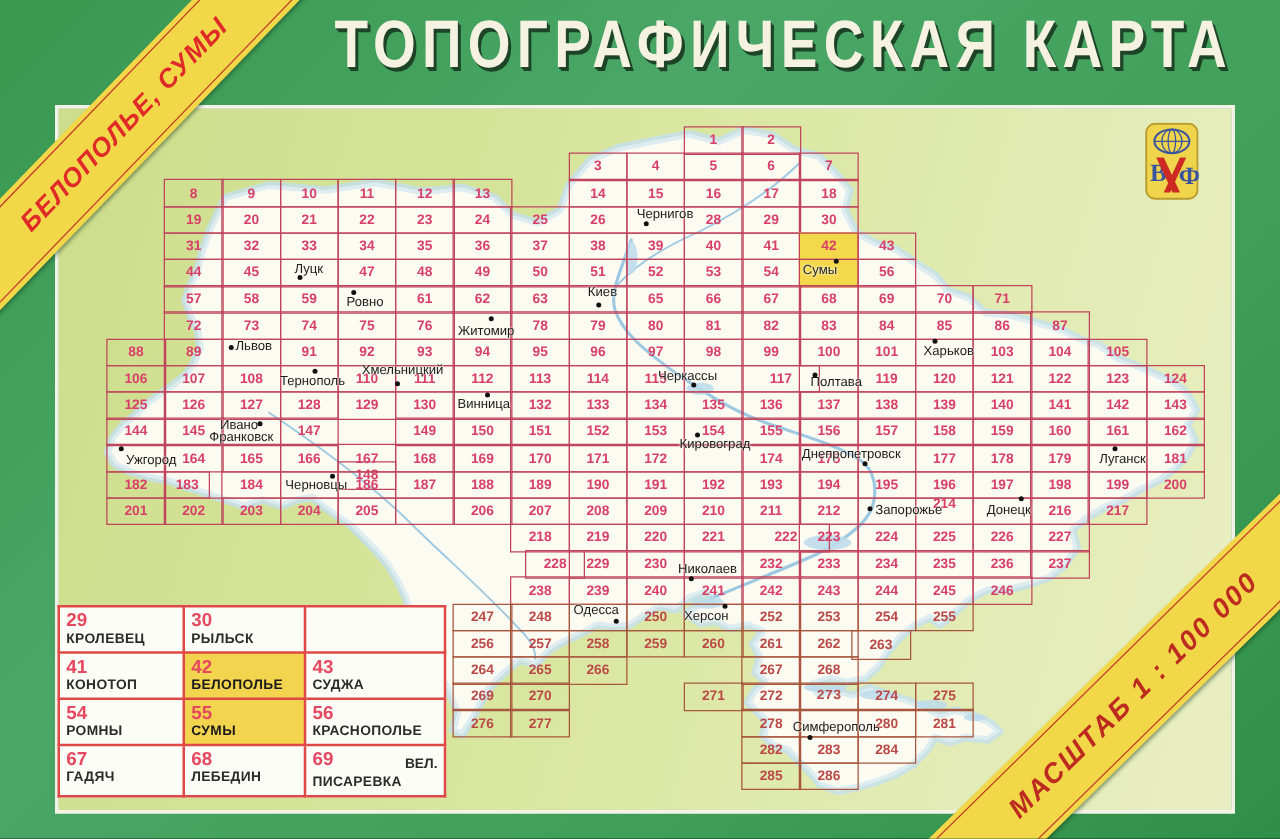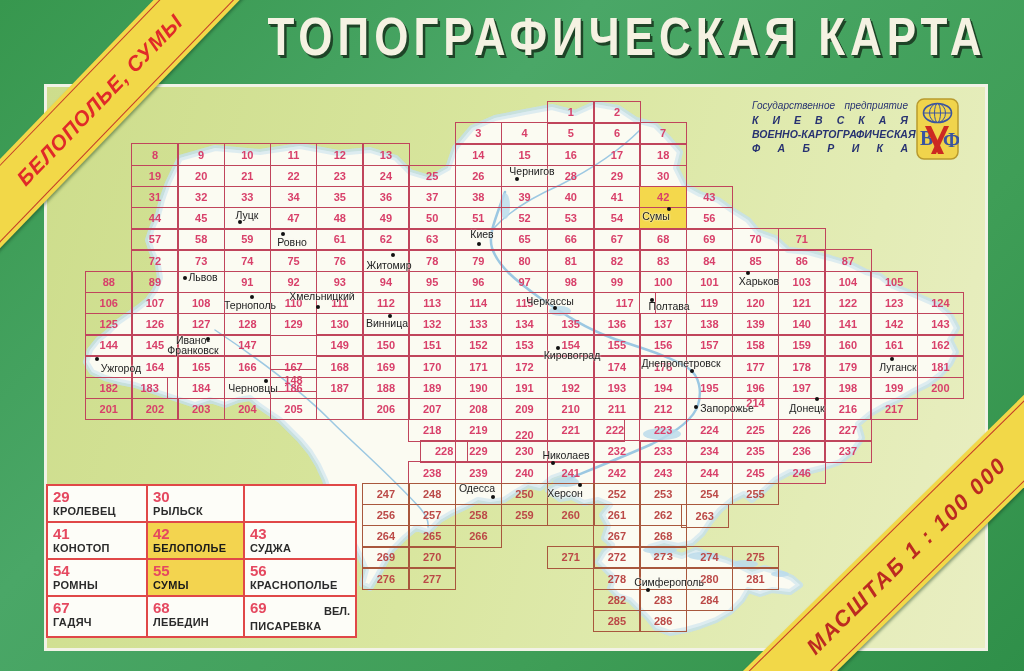"Государственное предприятие" div { html: <div> <div>Государственное предприятие</div> <div>К И Е В С К А Я</div> <div>ВОЕННО-КАРТОГРАФИЧЕСКАЯ</div> <div>Ф А Б Р И К А</div> </div> -> none }
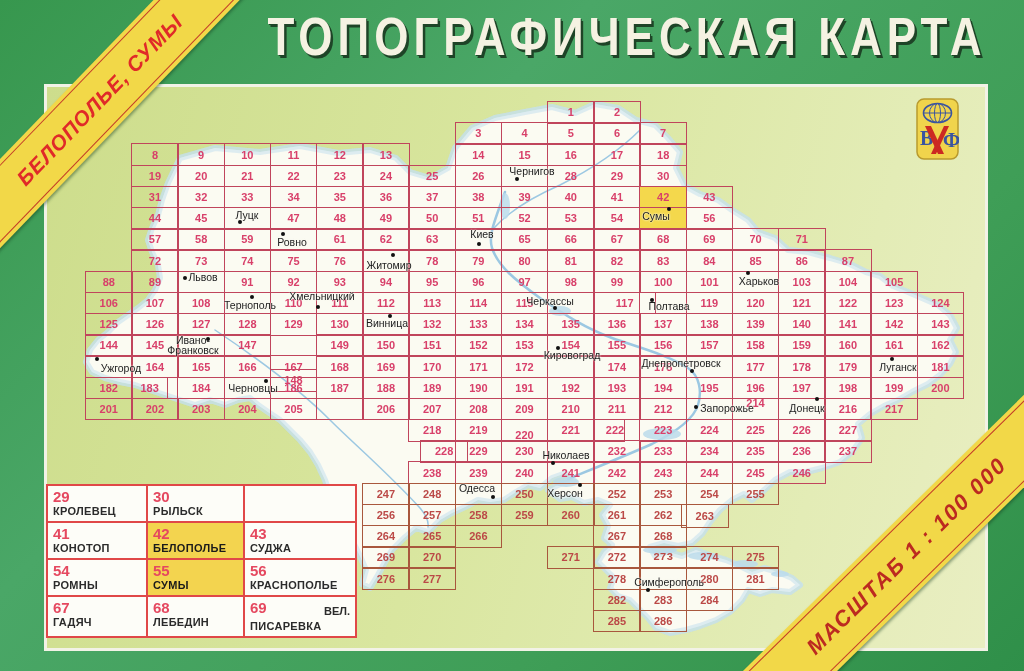"220" div.cell { align-items: flex-end -> none }
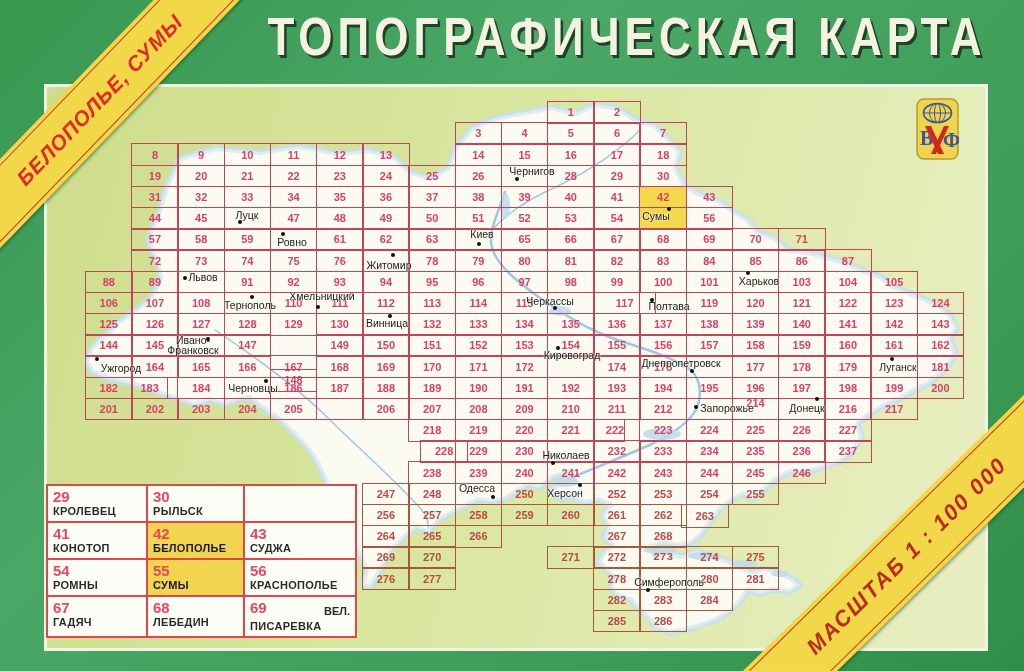"222" div.cell { justify-content: flex-end -> none; width: 32px -> 71px }
